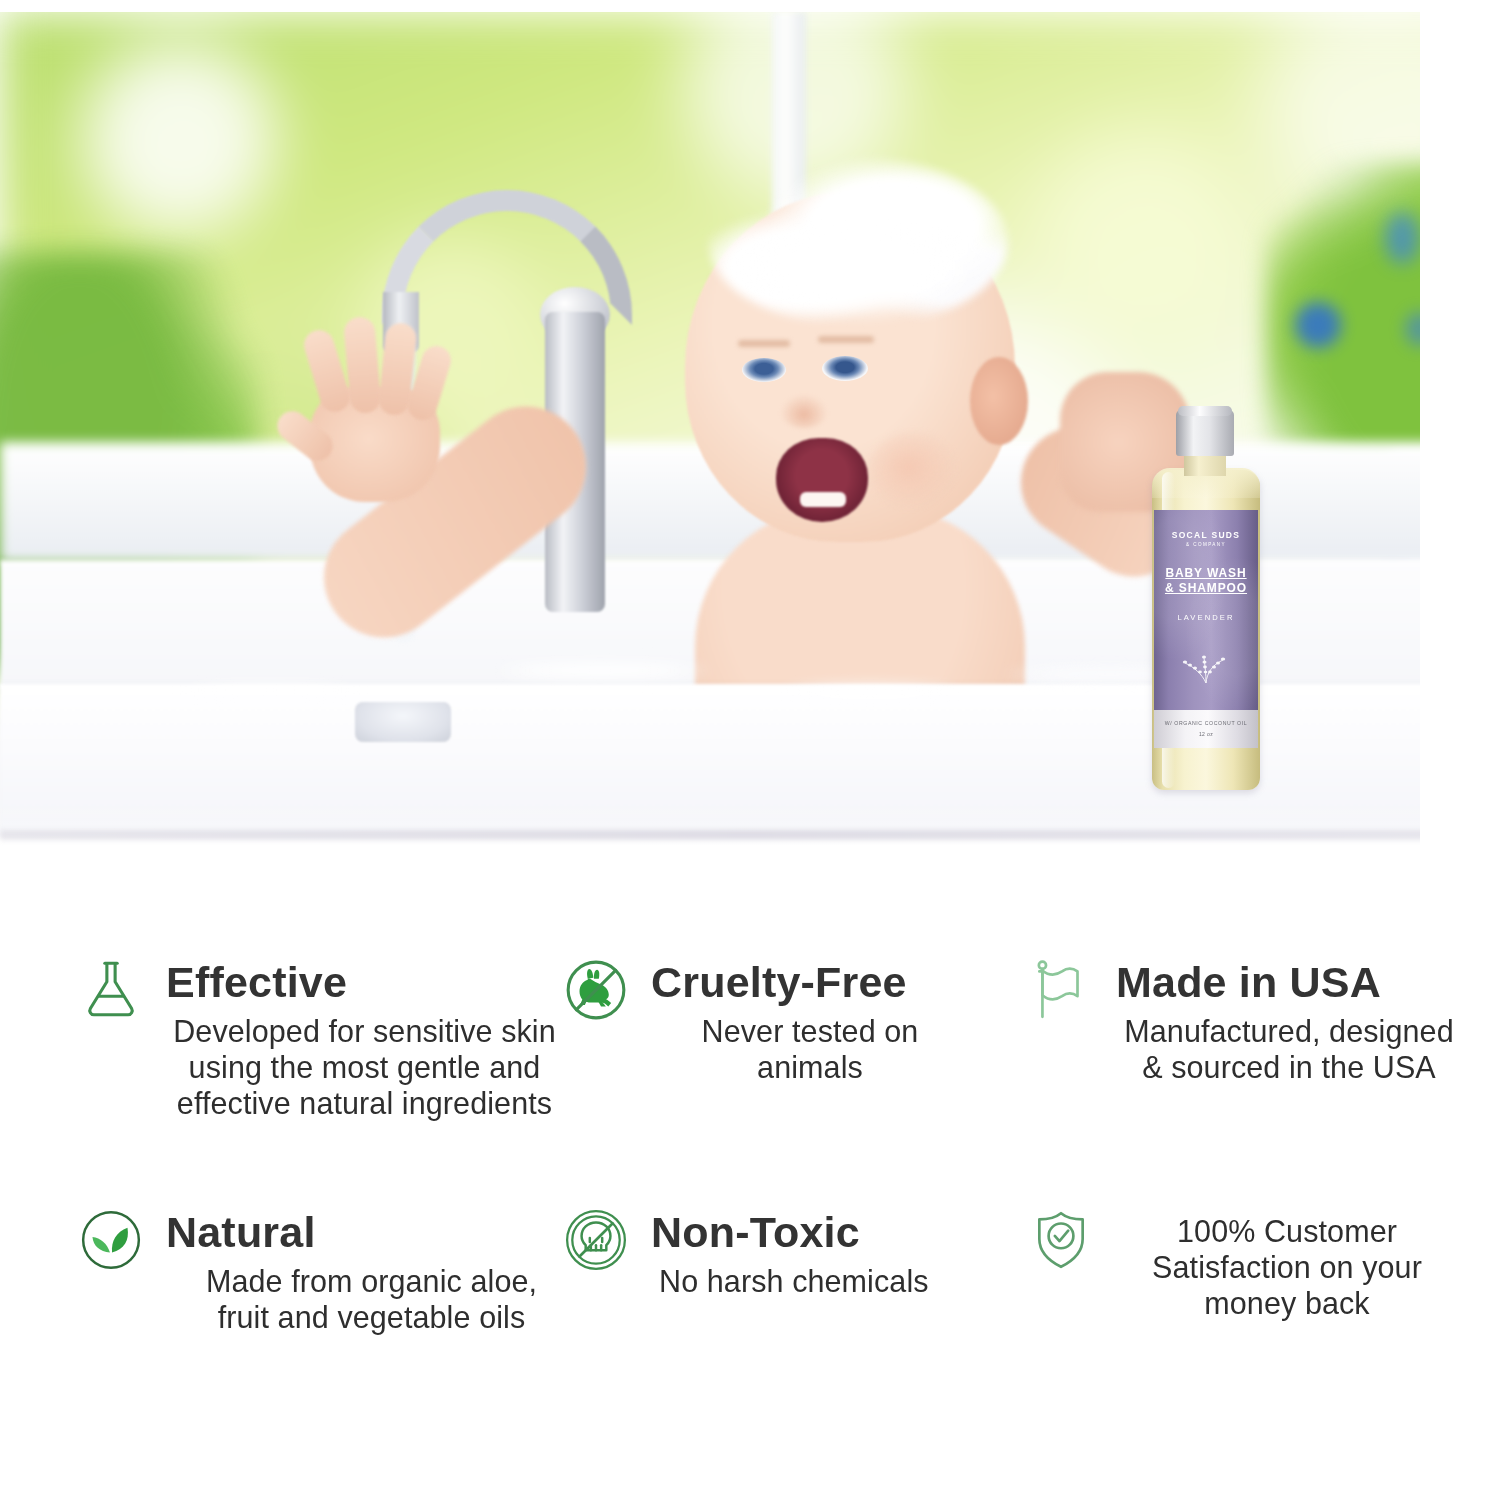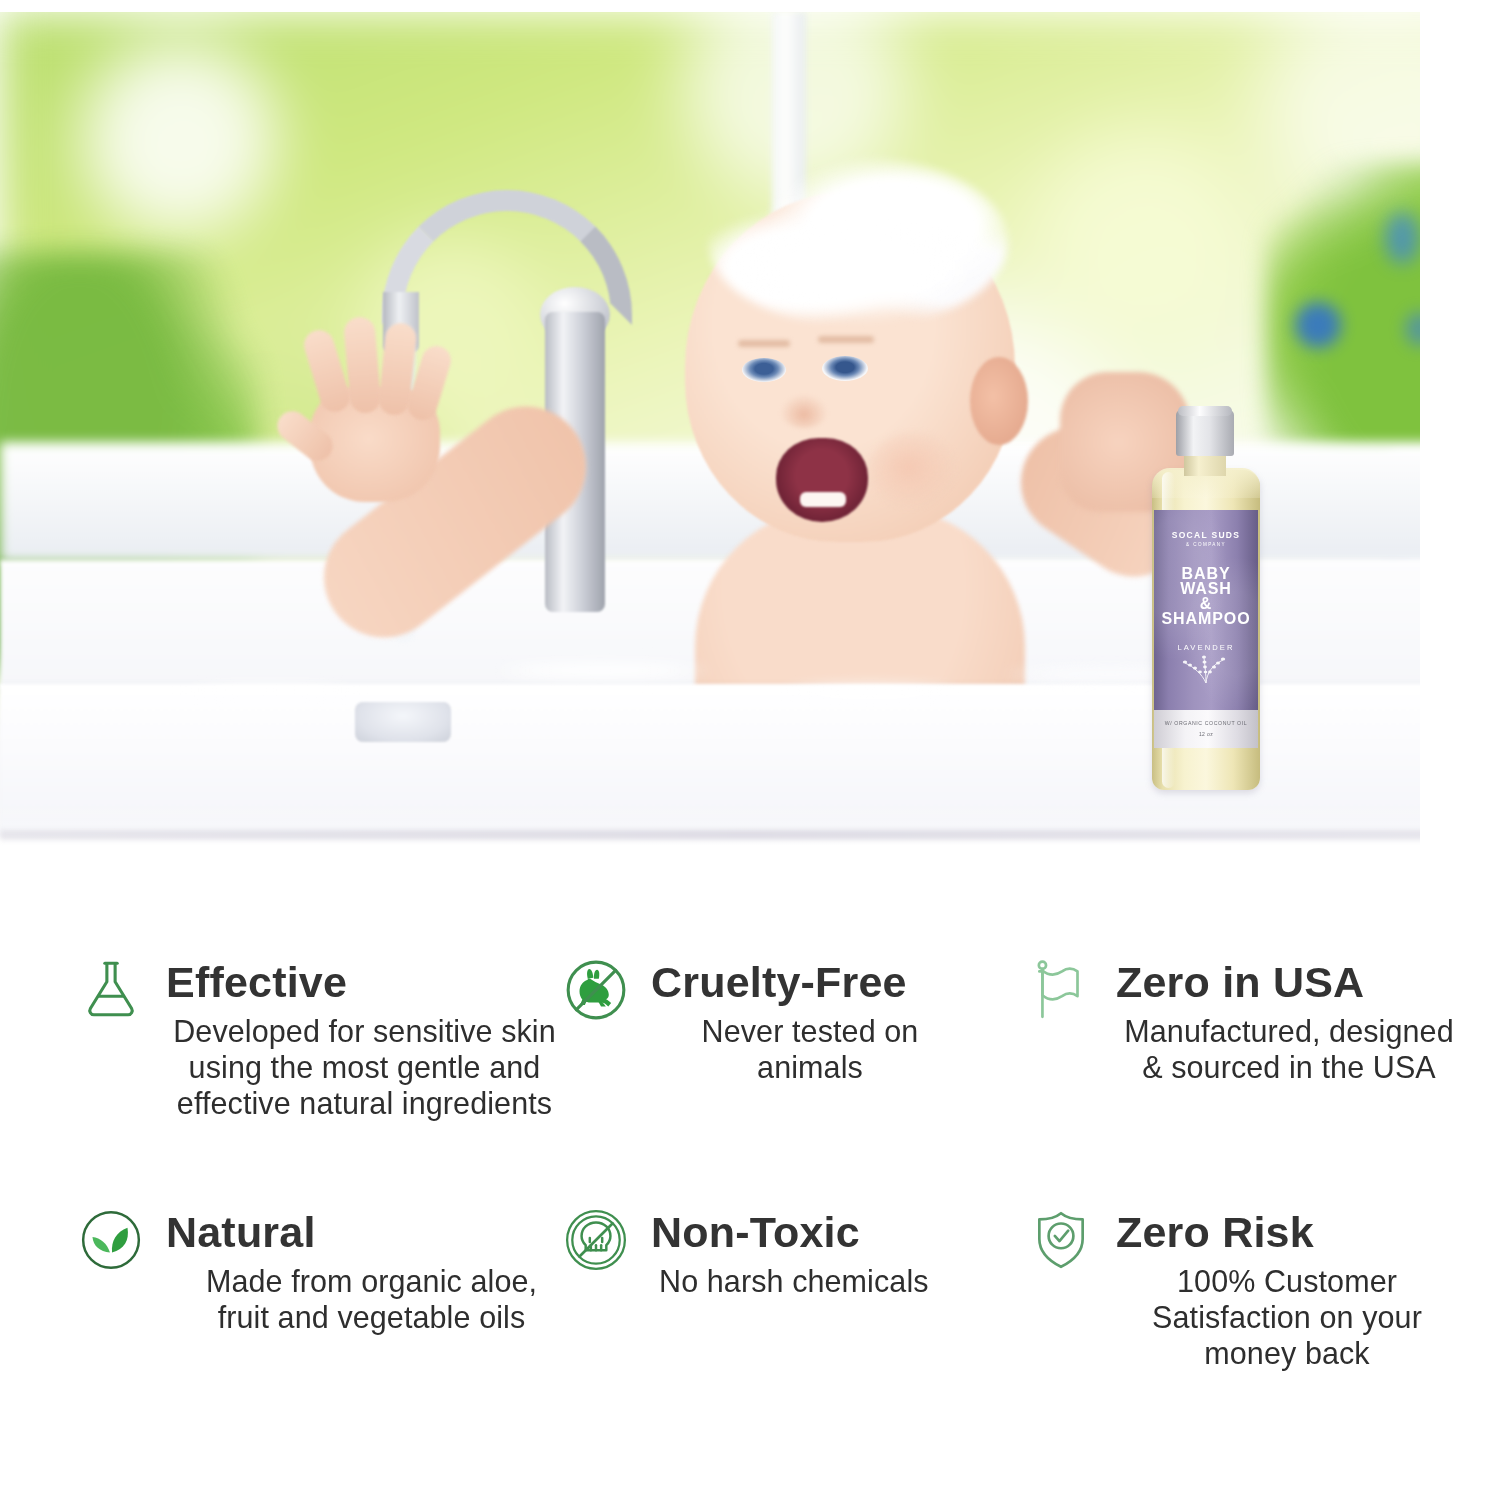"BABY WASH" .prod1 { font-size: 16px -> 12px; text-decoration: none -> underline }
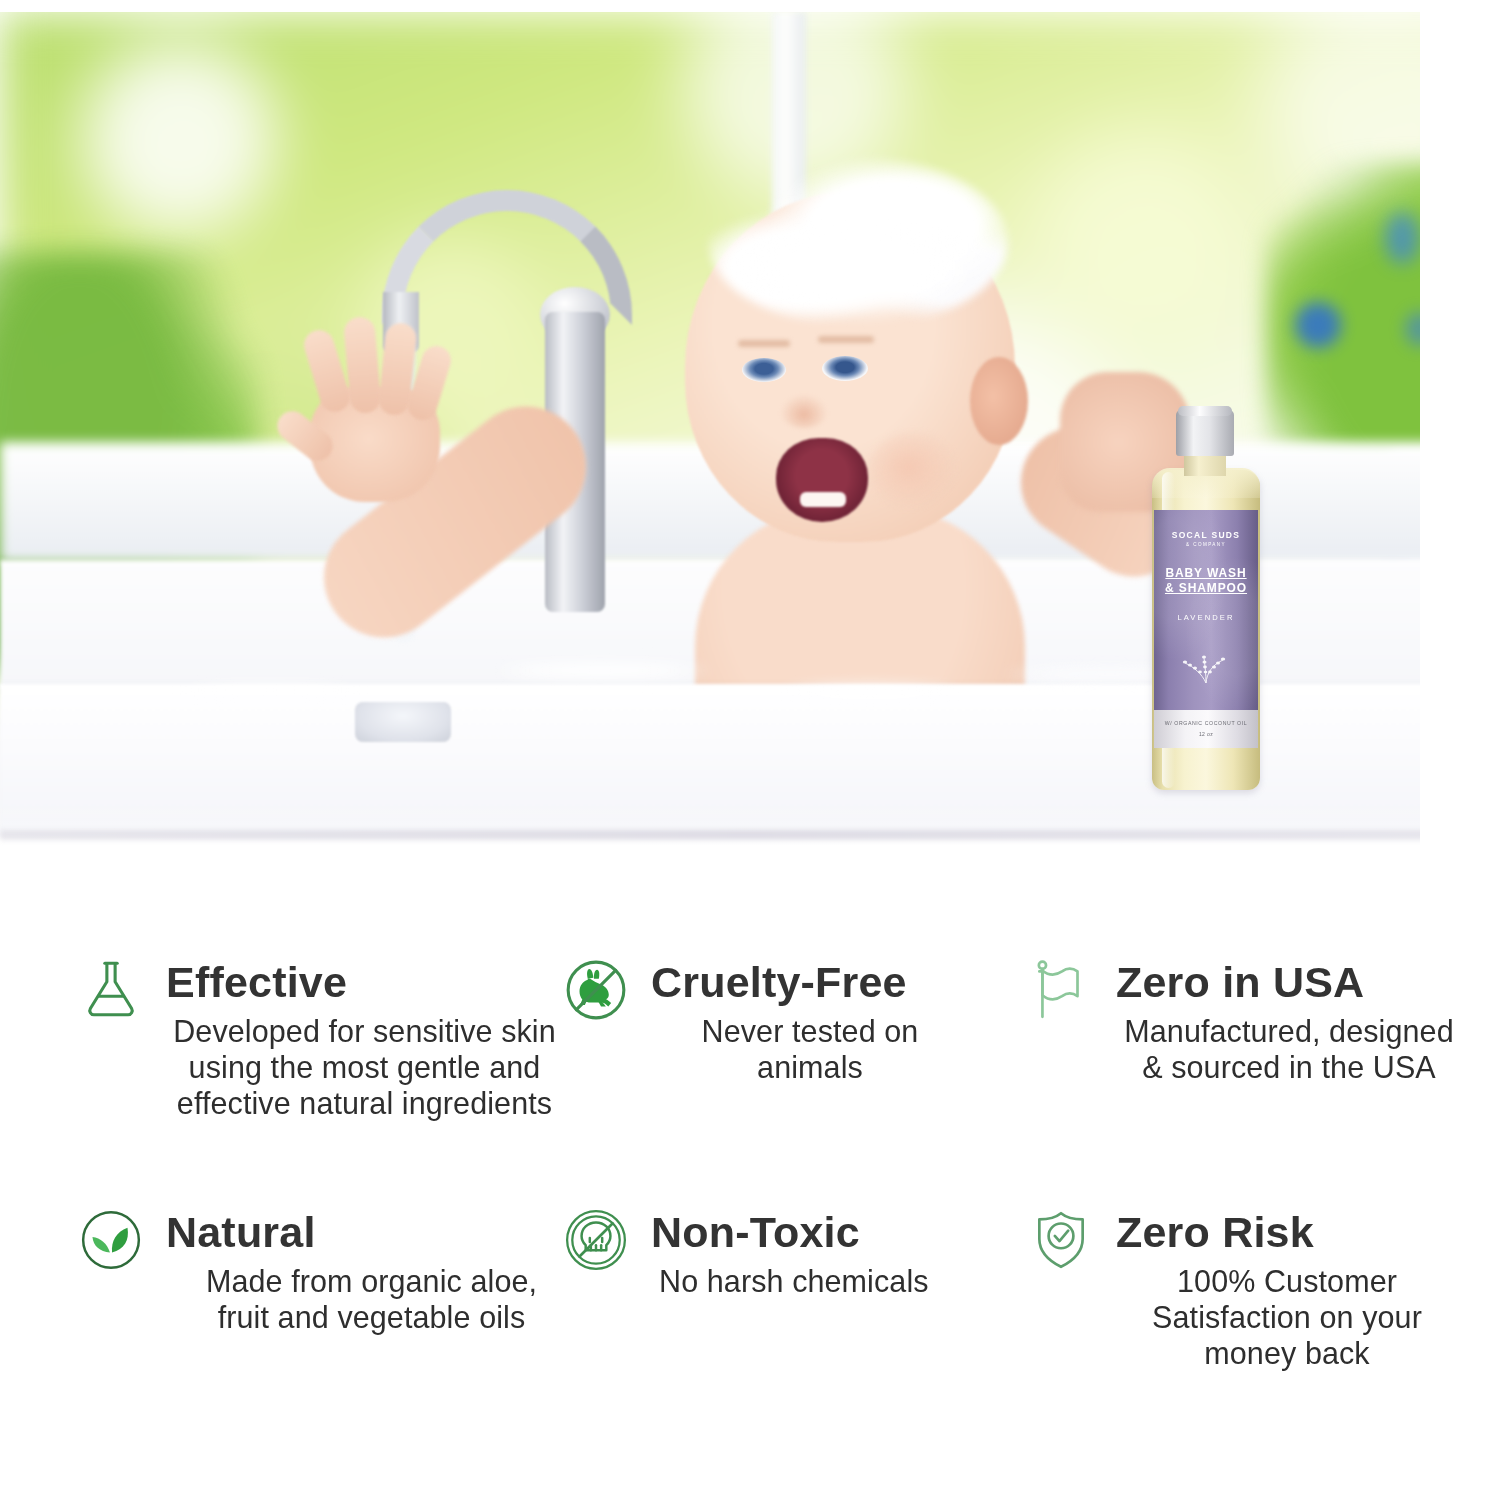"Zero in USA" div.f-title { text: Zero -> Made }
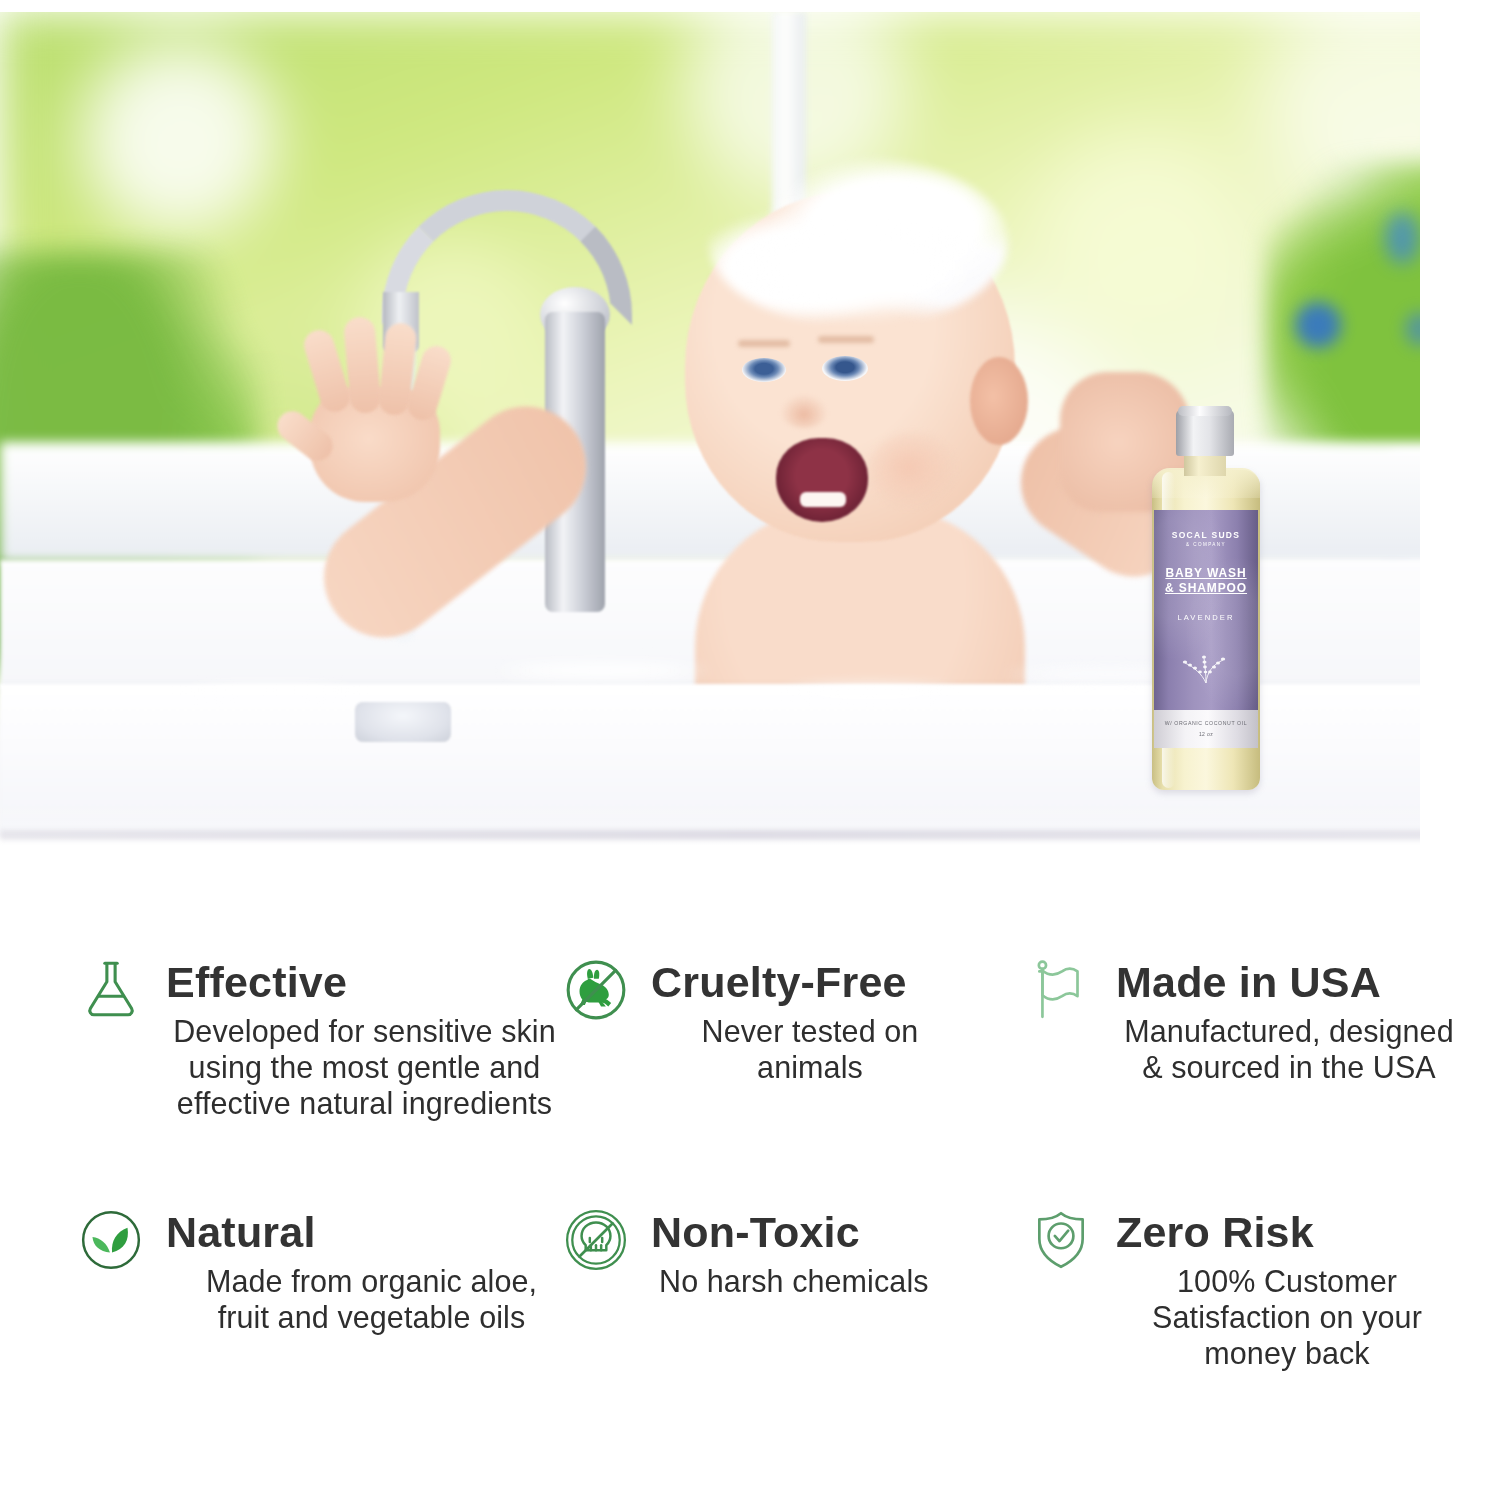"Zero Risk" div.f-title { html: <div>Zero Risk</div> -> none }
